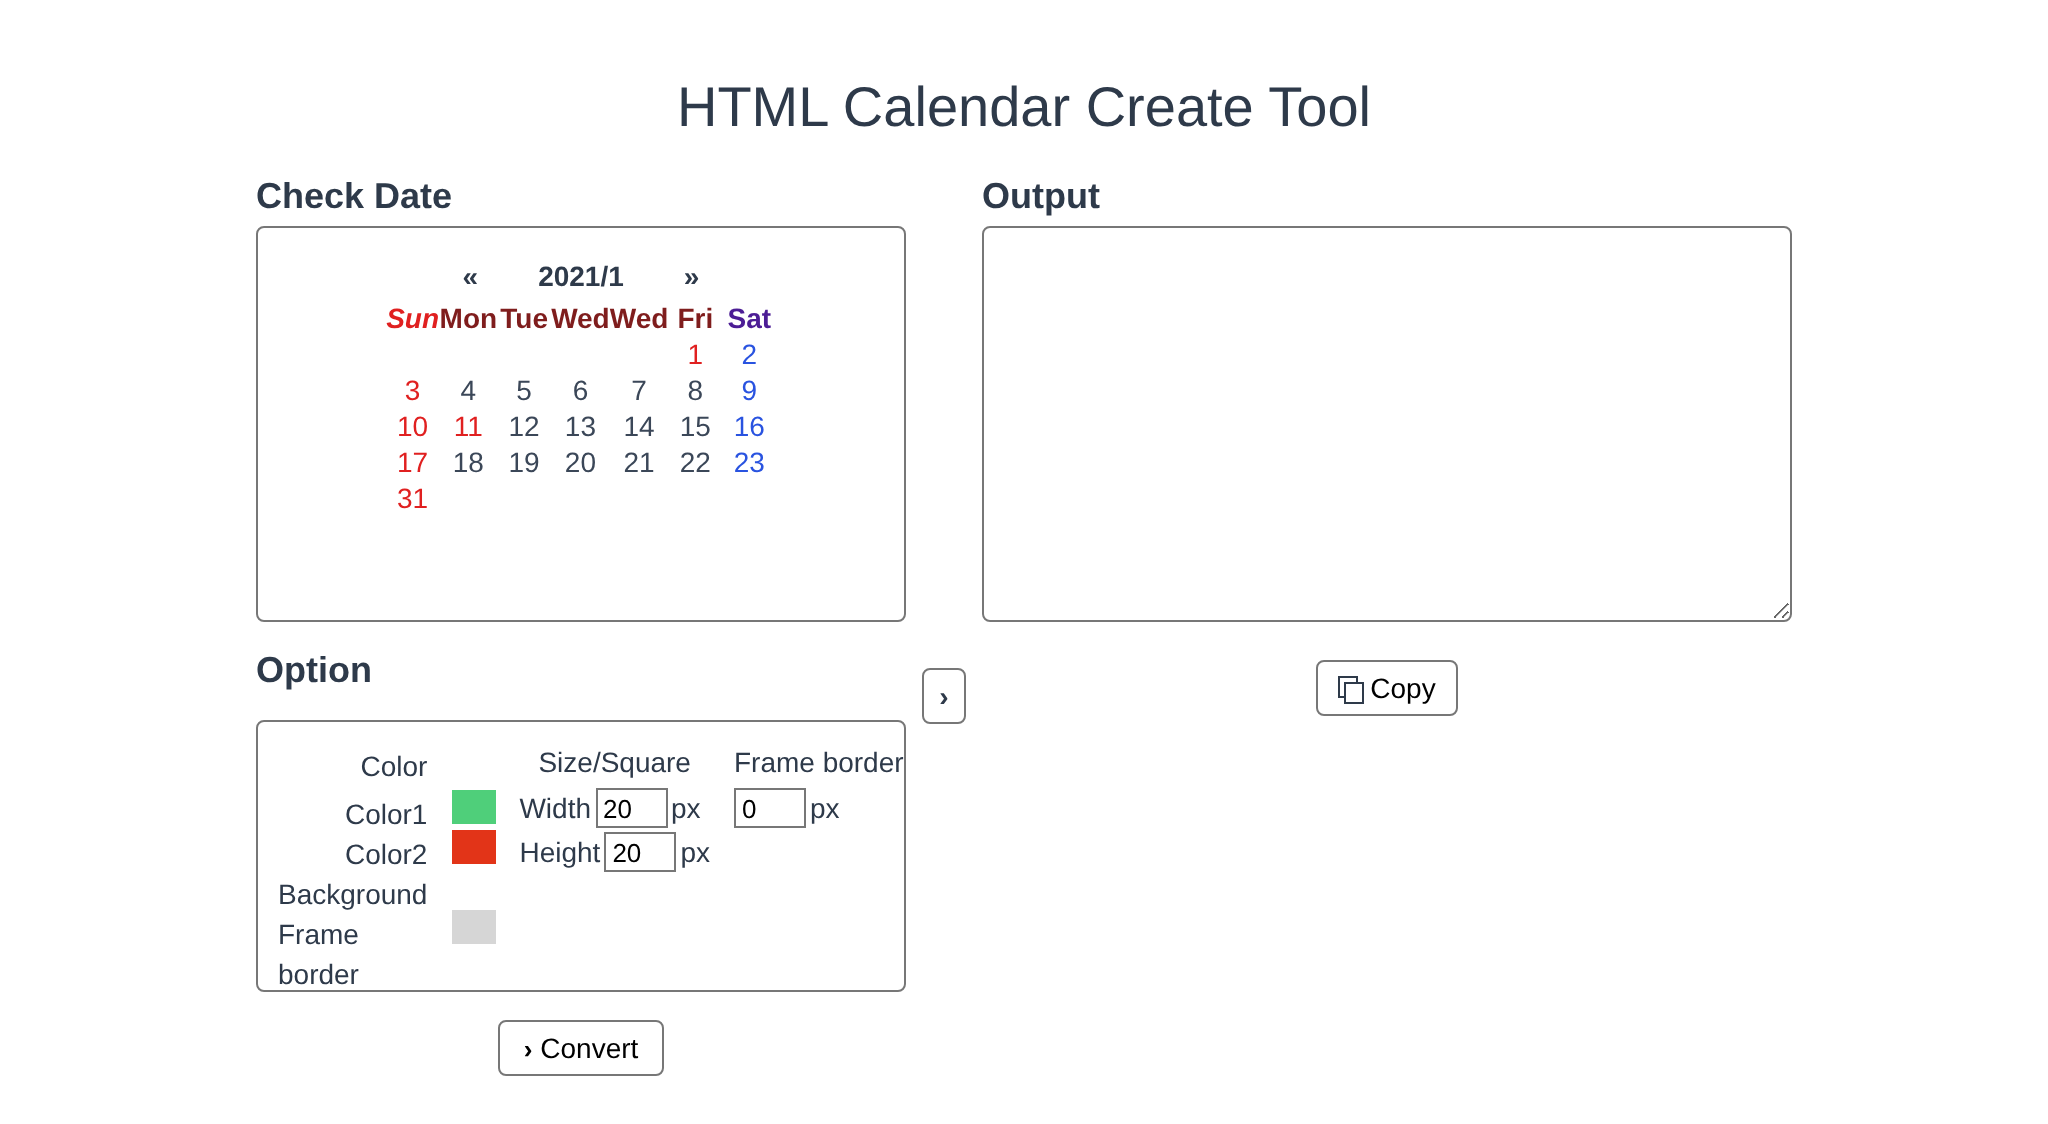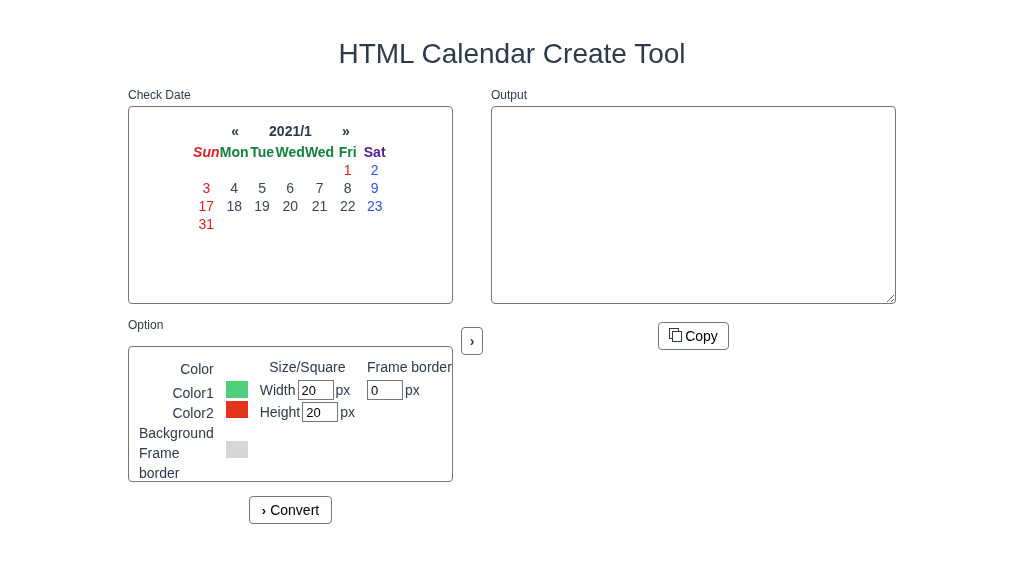"Check Date" .section-label { font-size: 12px -> 18px; font-weight: 400 -> 700 }
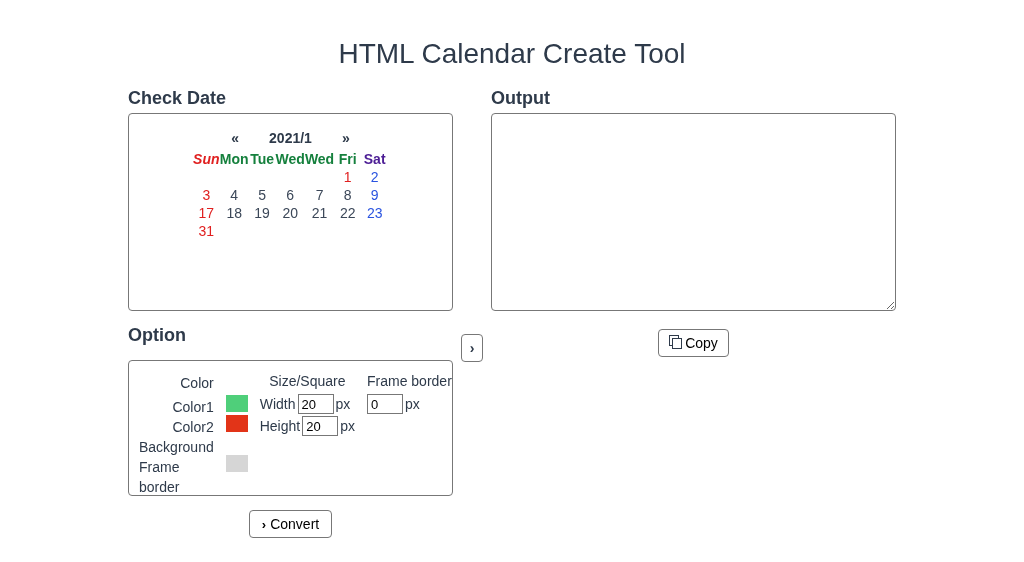"Mon" .cal-table th { color: #15803d -> #7f1d1d }
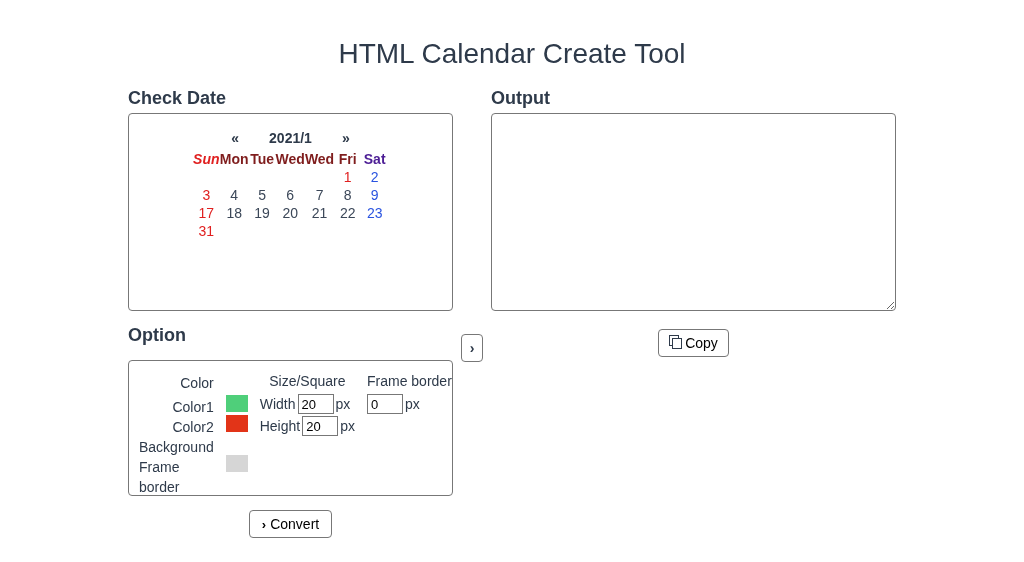"10" tr { html: none -> <tr> <td>10</td> <td>11</td> <td>12</td> <td>13</td> <td>14</td> <td>15</td> <td>16</td> </tr> }
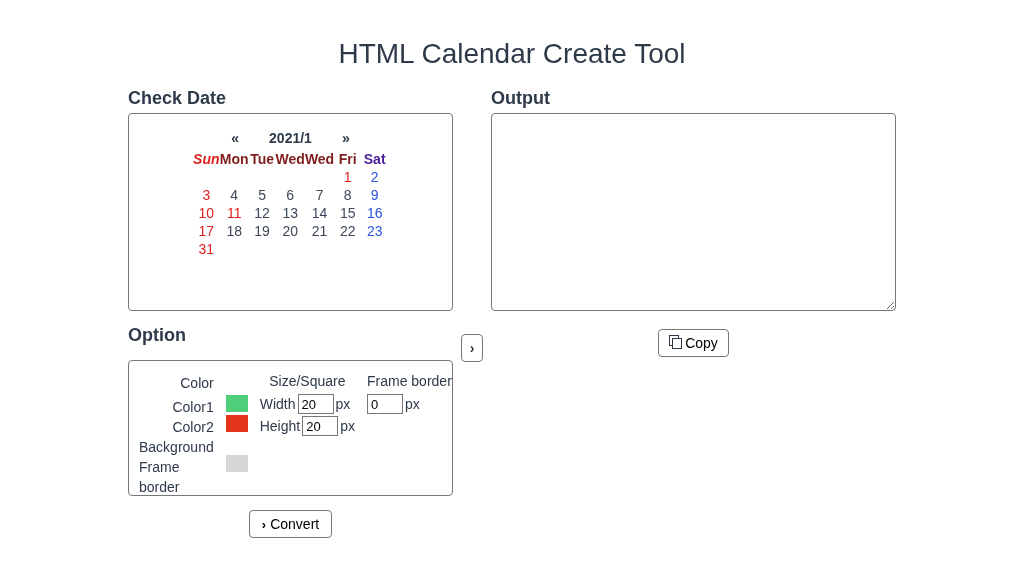"Copy" .copy-btn { align-items: none -> center }
